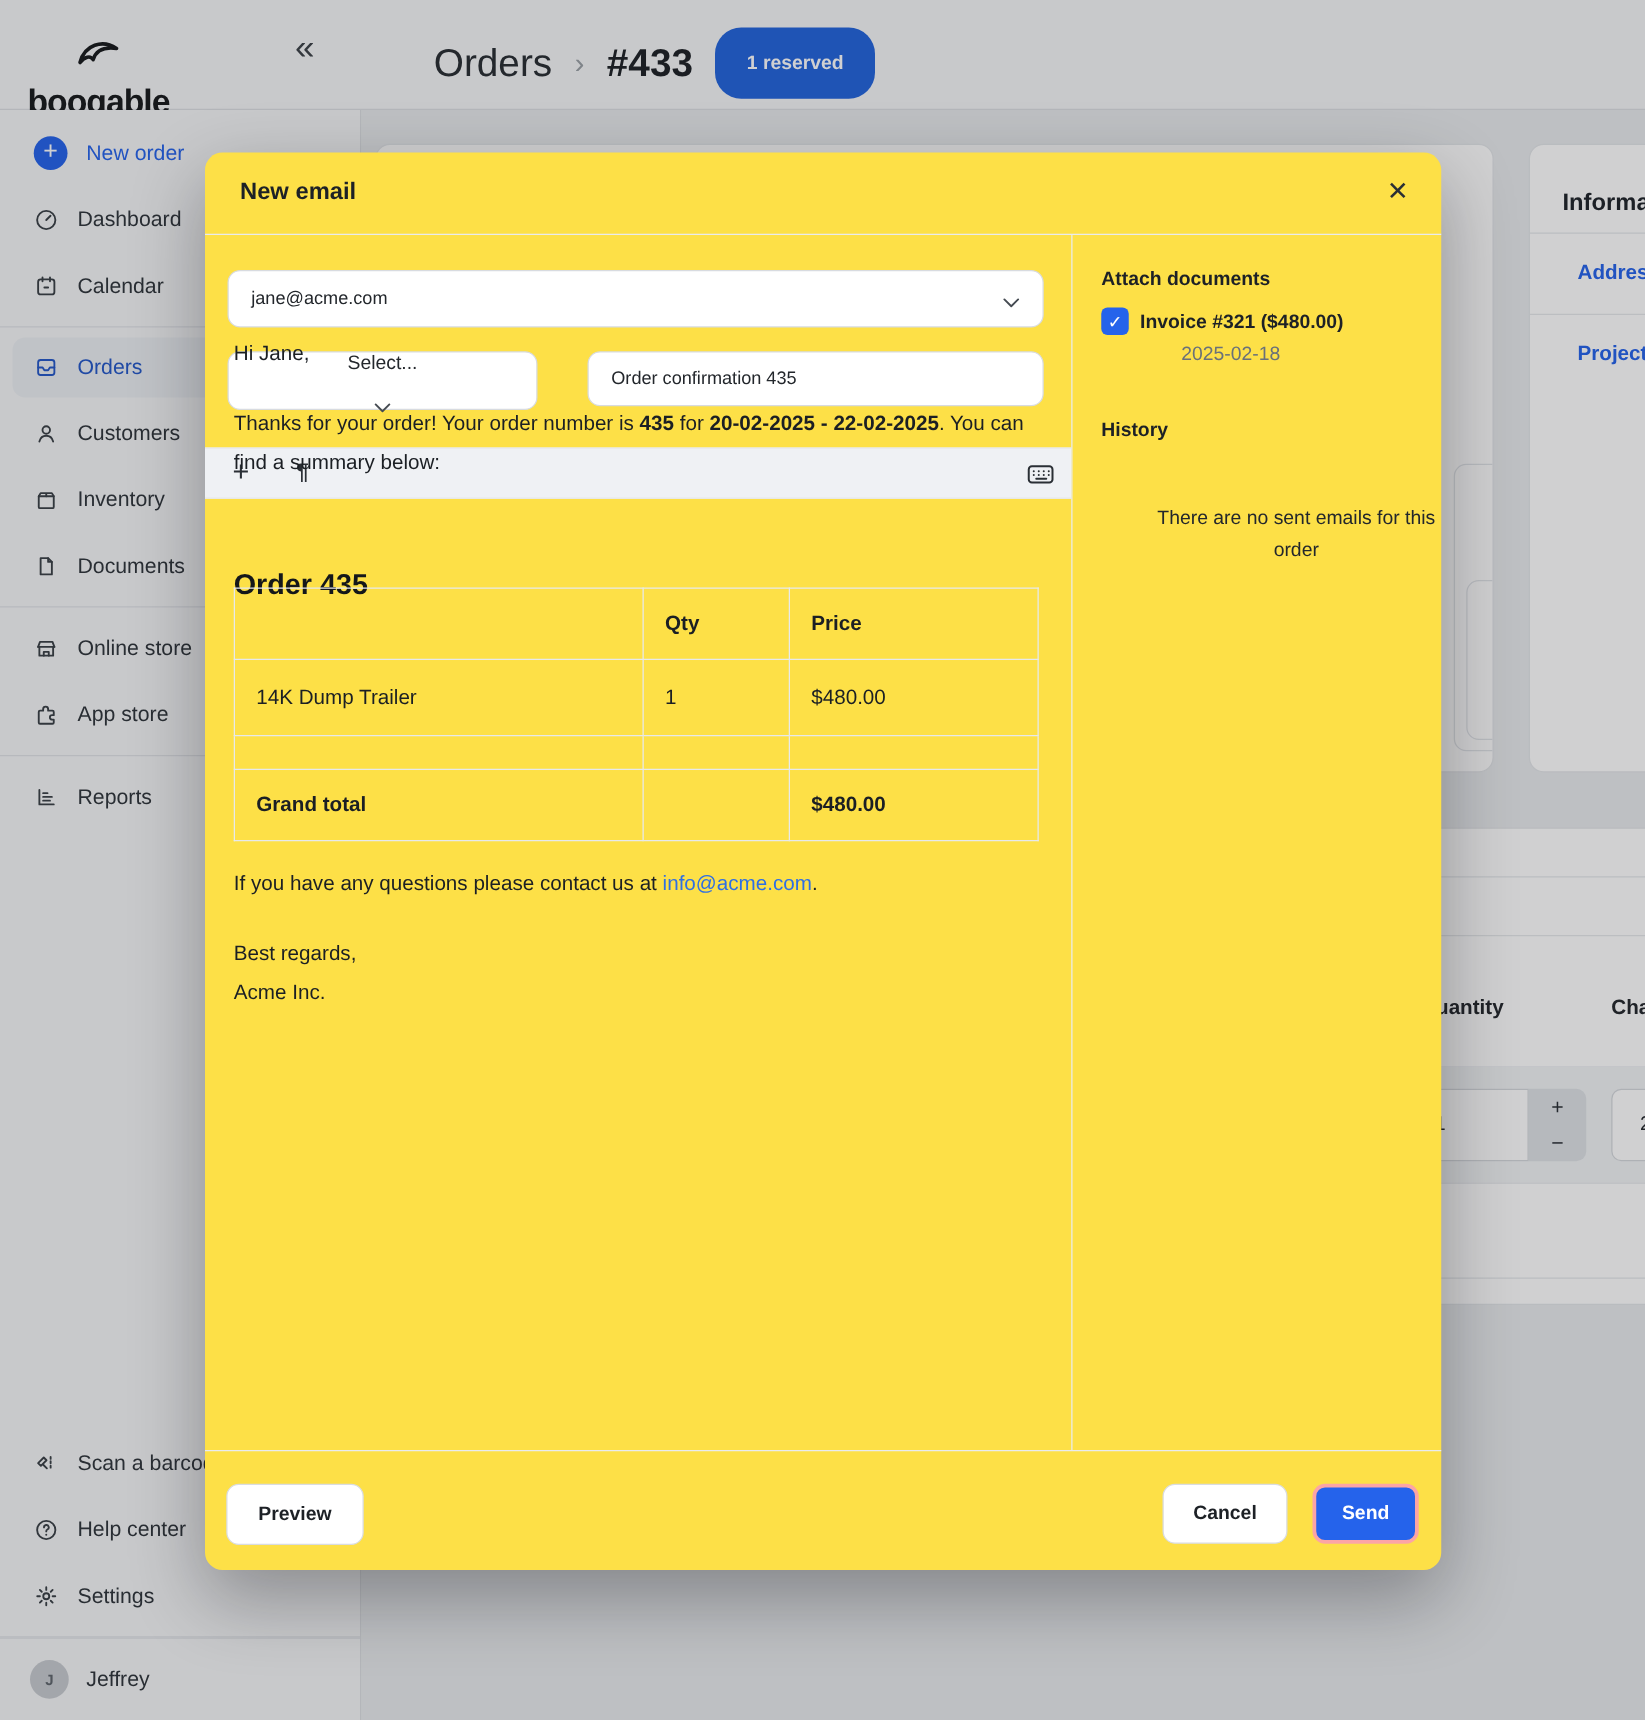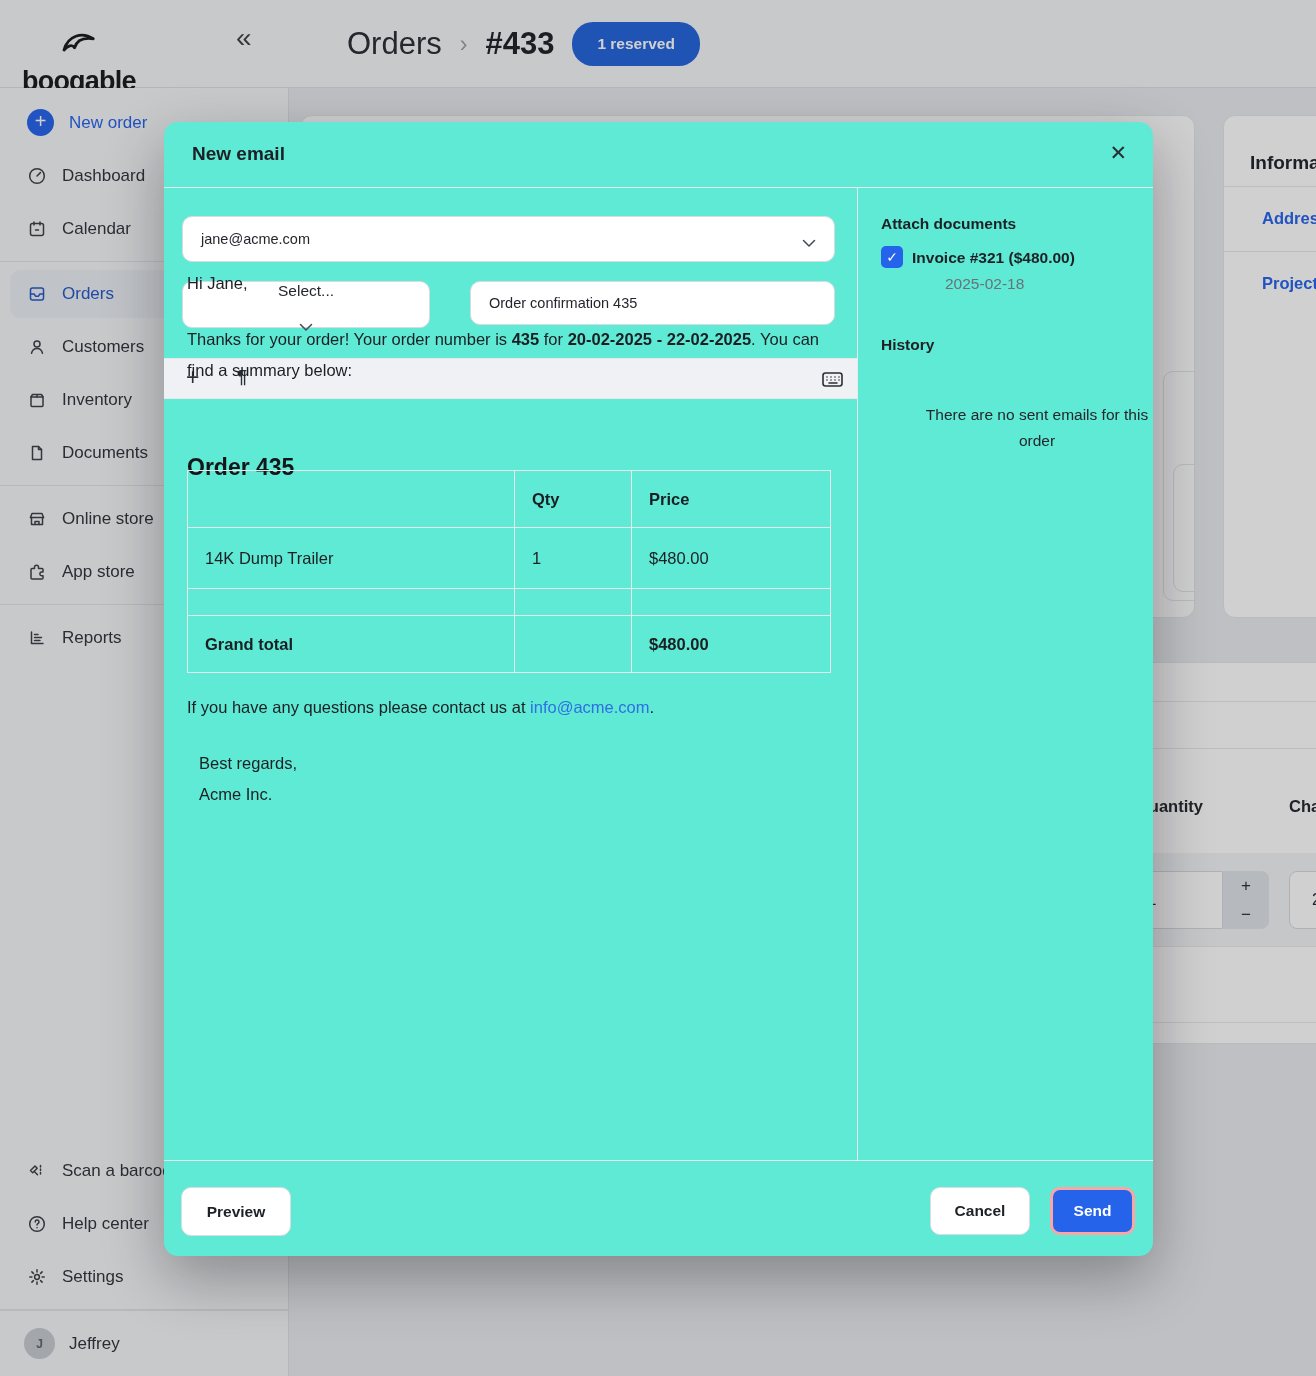"1 reserved" .badge { height: 44px -> 57px }
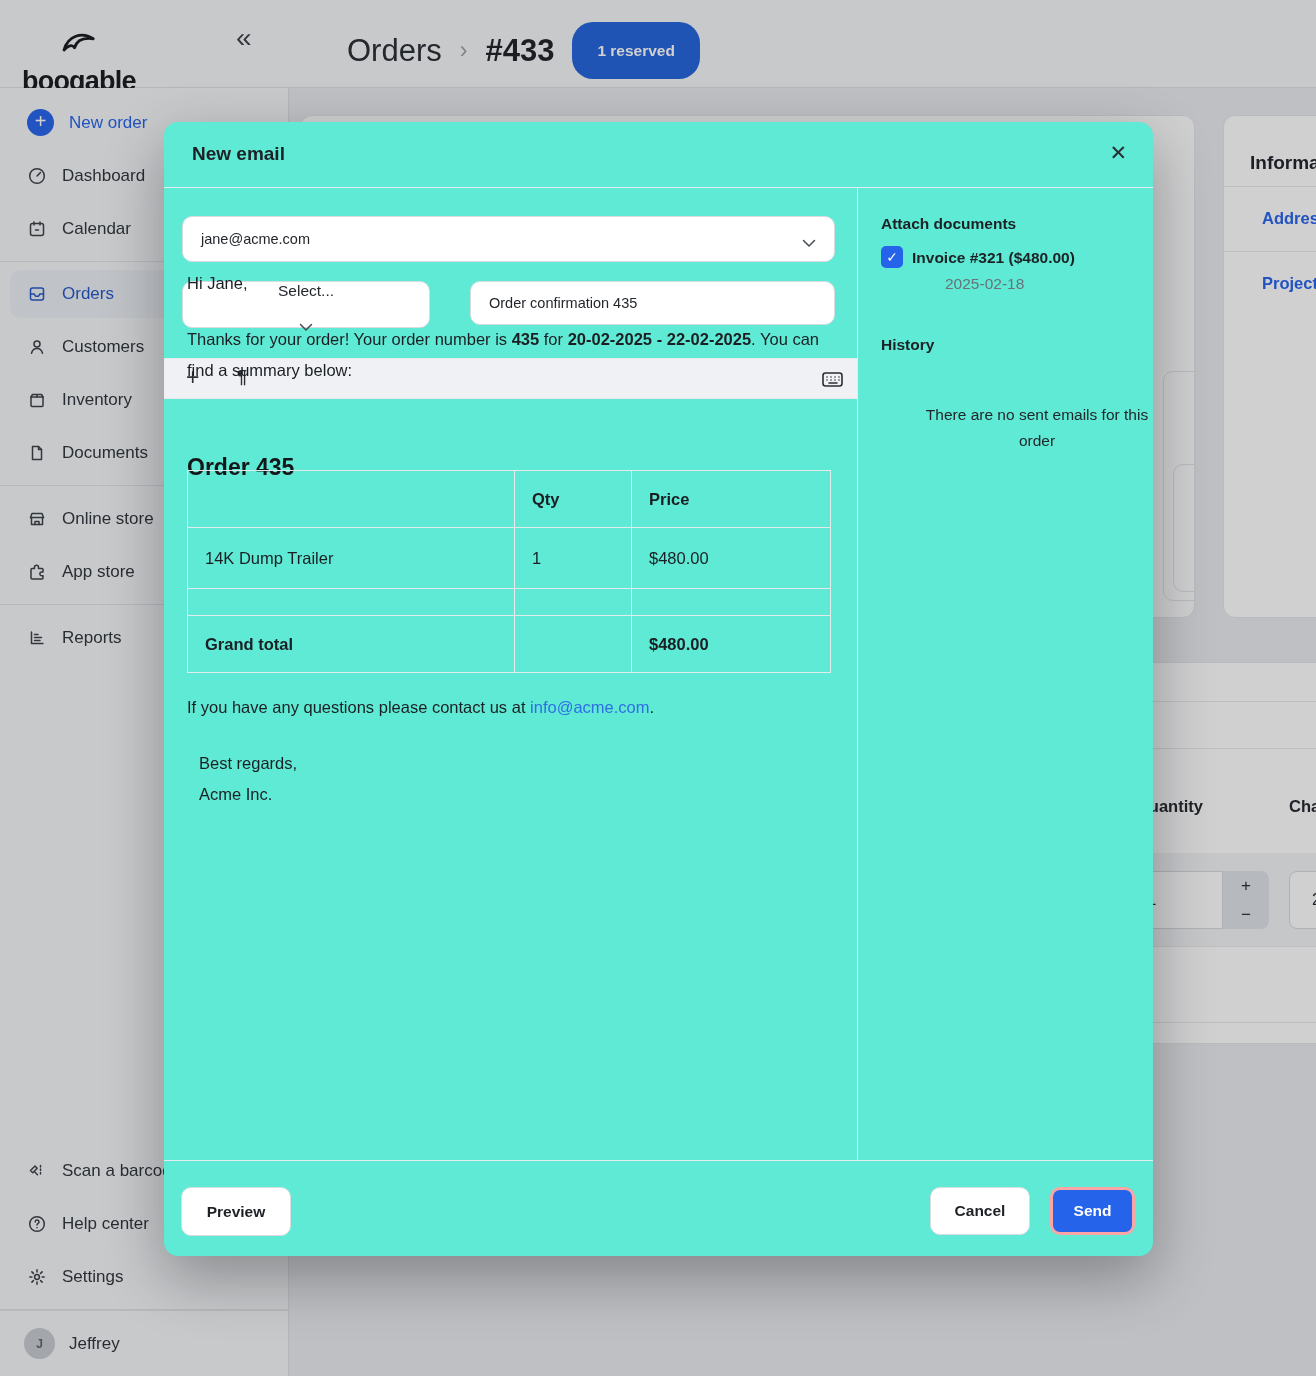"New email" .modal { background: #5eead4 -> #fde047 }
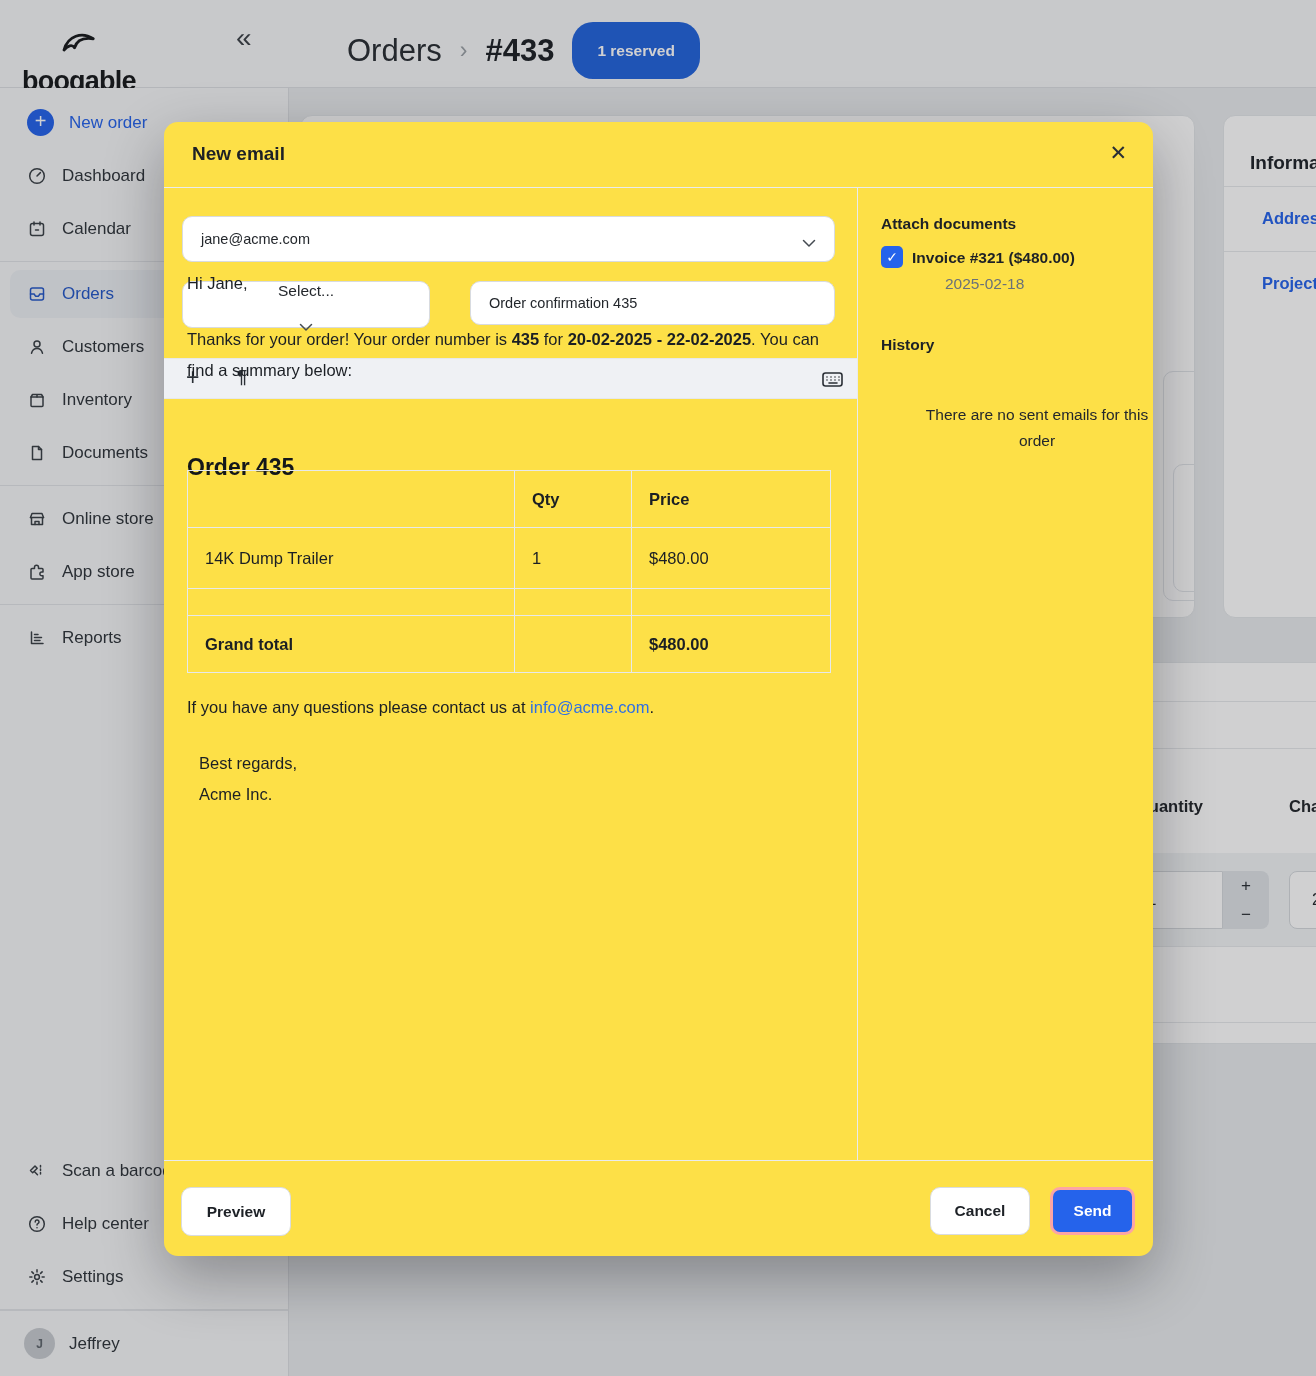"Best regards," .e-close { margin-left: 12px -> none }
